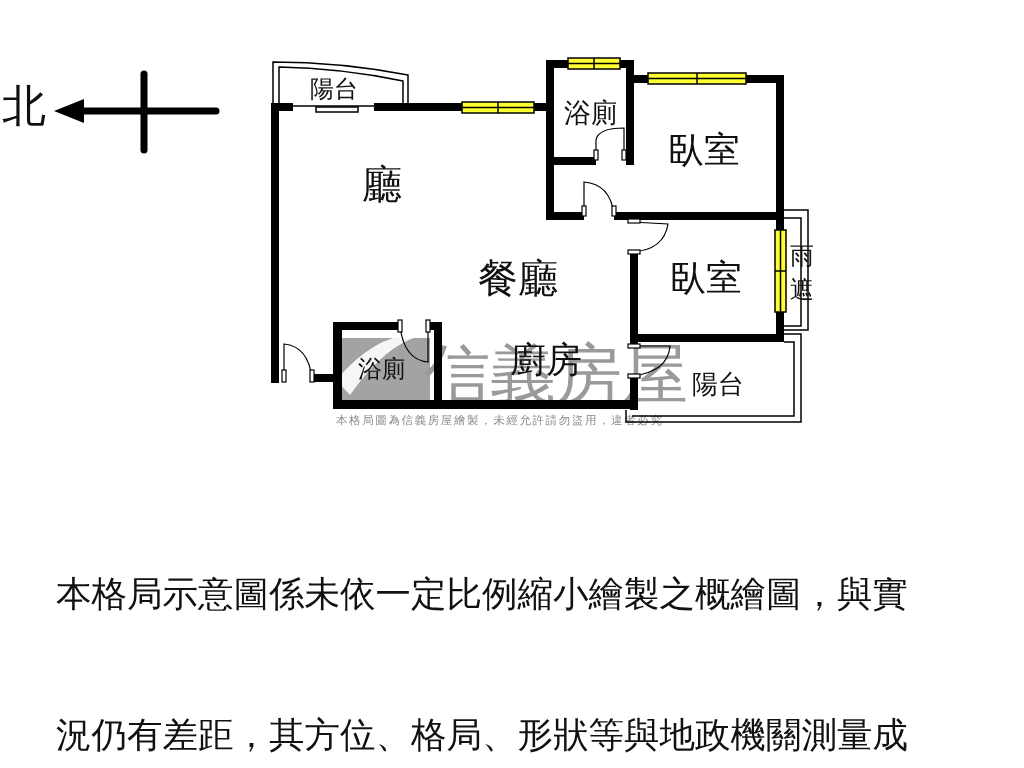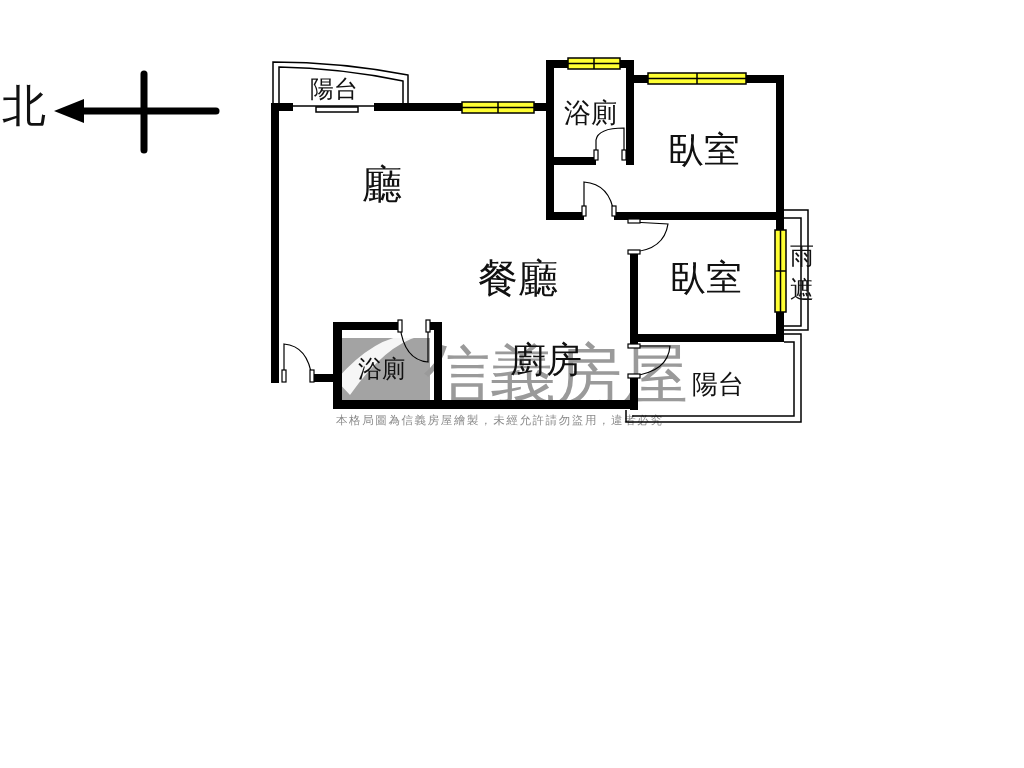"本格局示意圖係未依一定比例縮小繪製之概繪圖，與實" div { html: none -> <div>本格局示意圖係未依一定比例縮小繪製之概繪圖，與實</div> }
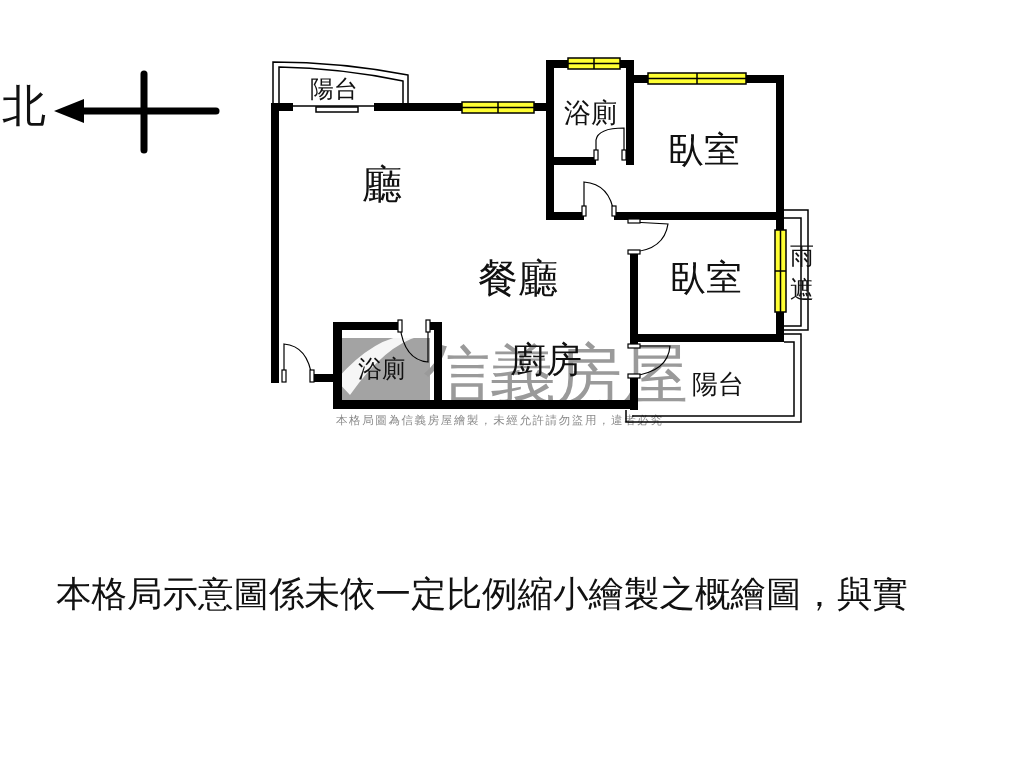"況仍有差距，其方位、格局、形狀等與地政機關測量成" div { html: none -> <div>況仍有差距，其方位、格局、形狀等與地政機關測量成</div> }
